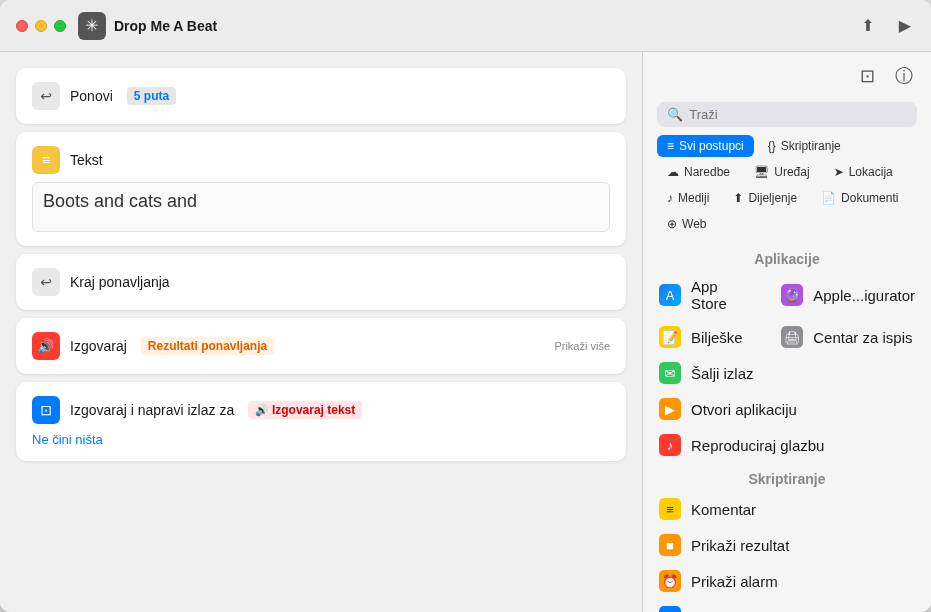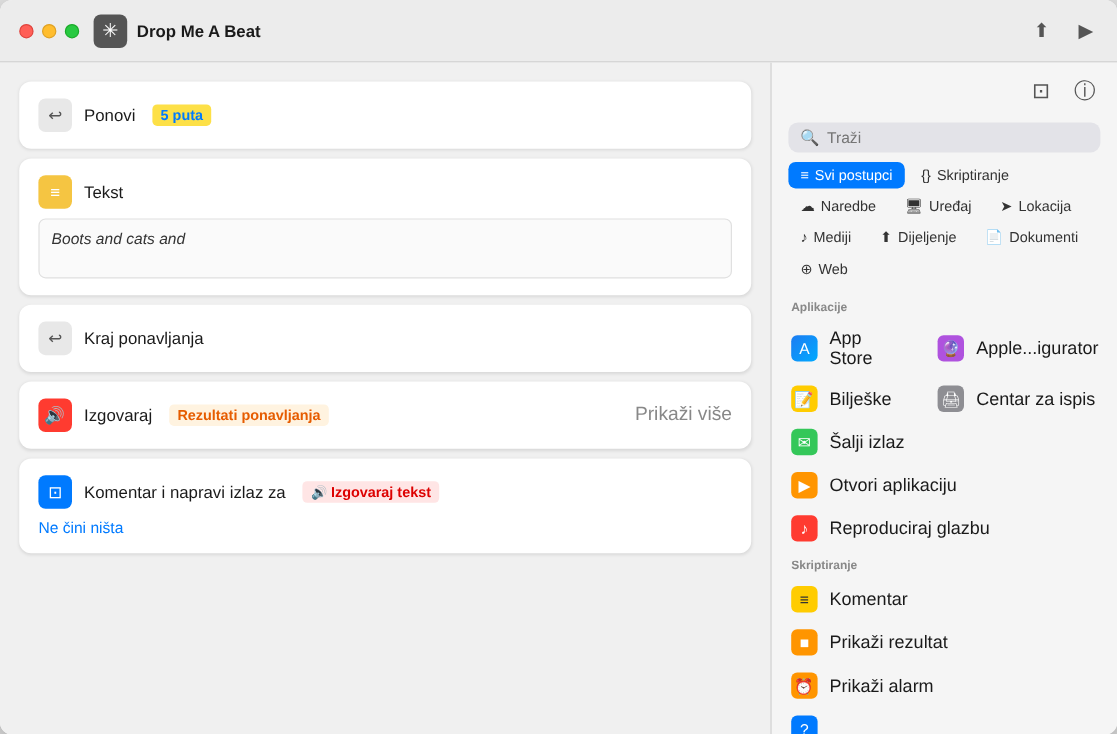"5 puta" .badge { background: #fde047 -> #e5e5e5 }
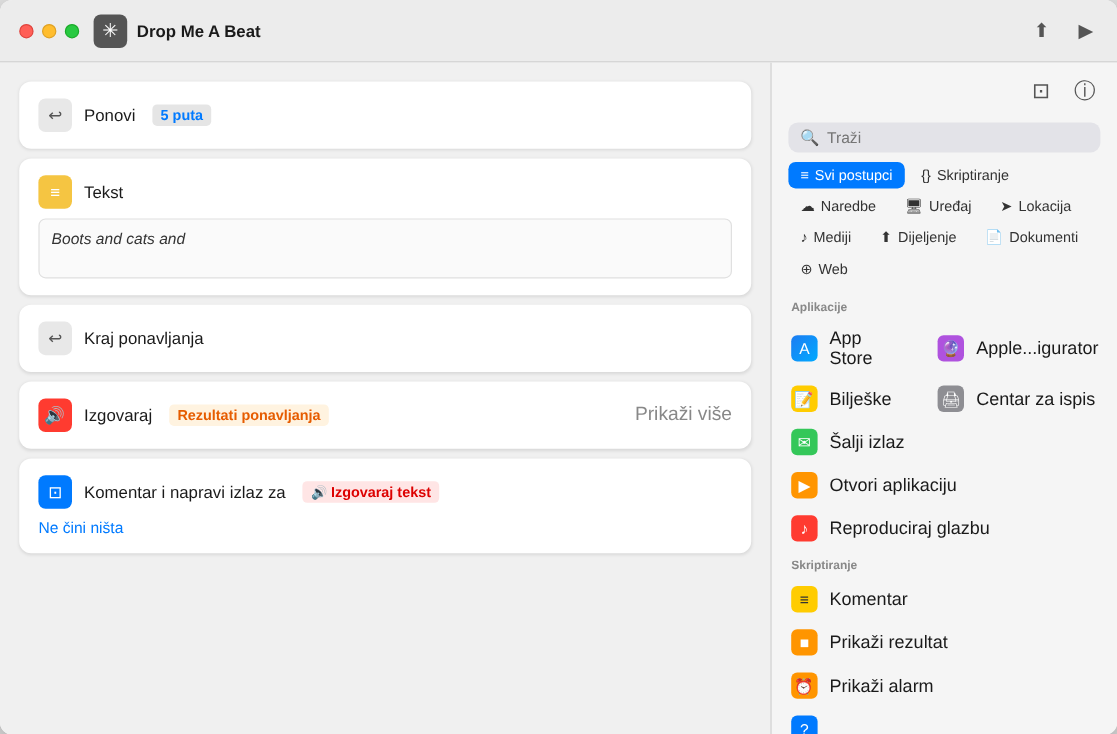"Boots and cats and" .text-card-body p { font-size: 13px -> 18px; font-style: italic -> none }
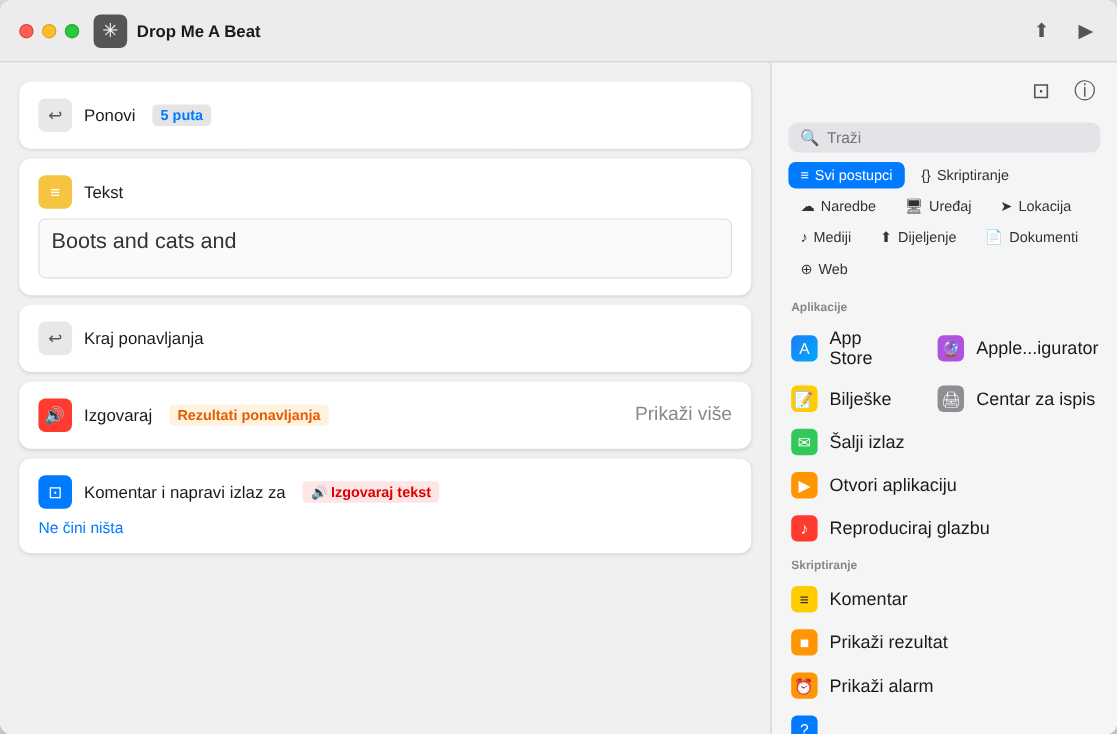"Aplikacije" .section-label { font-size: 10px -> 14px; text-align: none -> center }
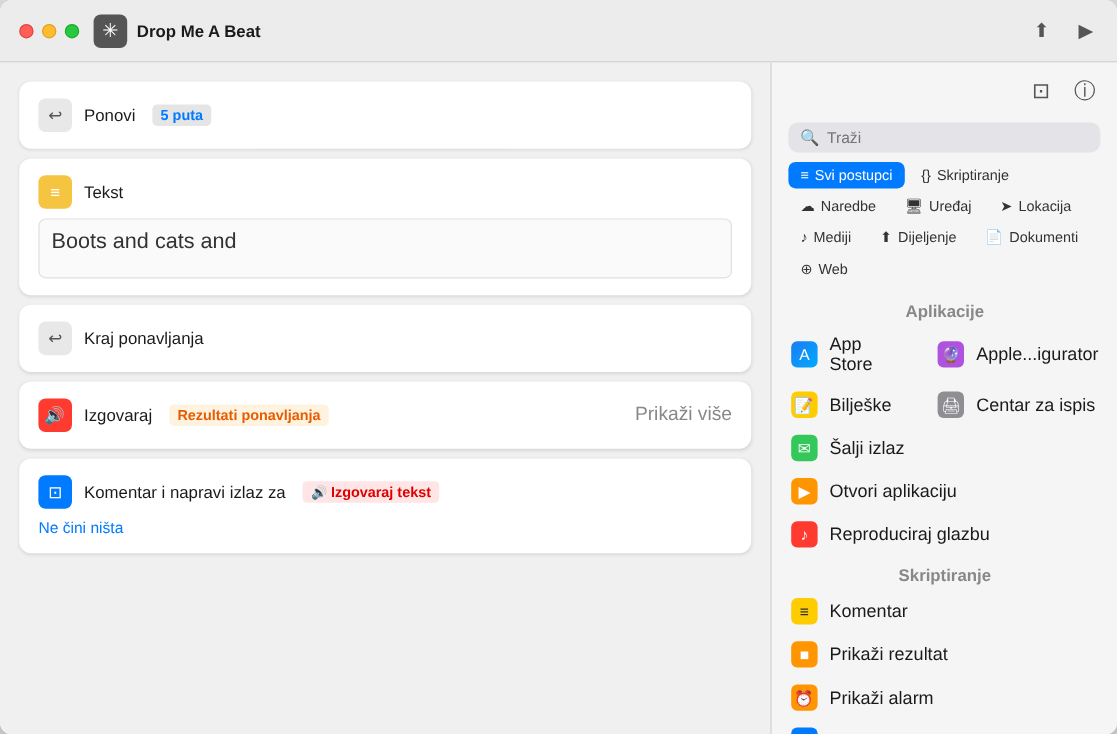"Prikaži više" .prikazivise { font-size: 16px -> 11px }
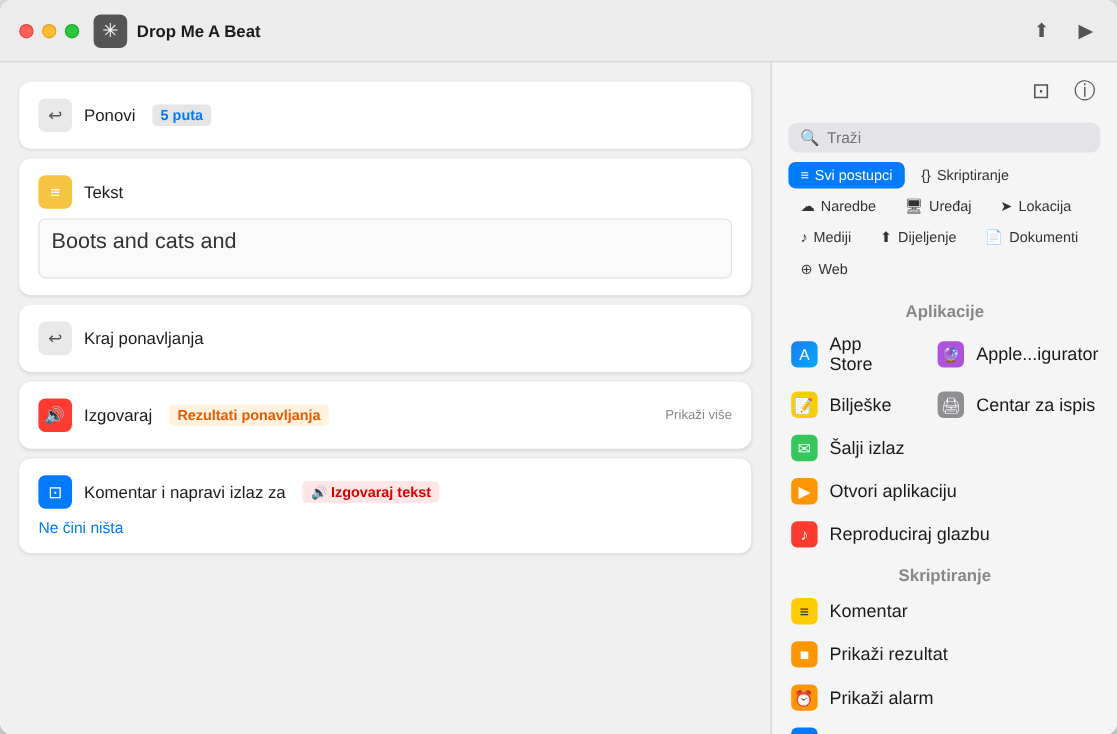"Komentar i napravi izlaz za" span.card-title { text: Komentar -> Izgovaraj }
